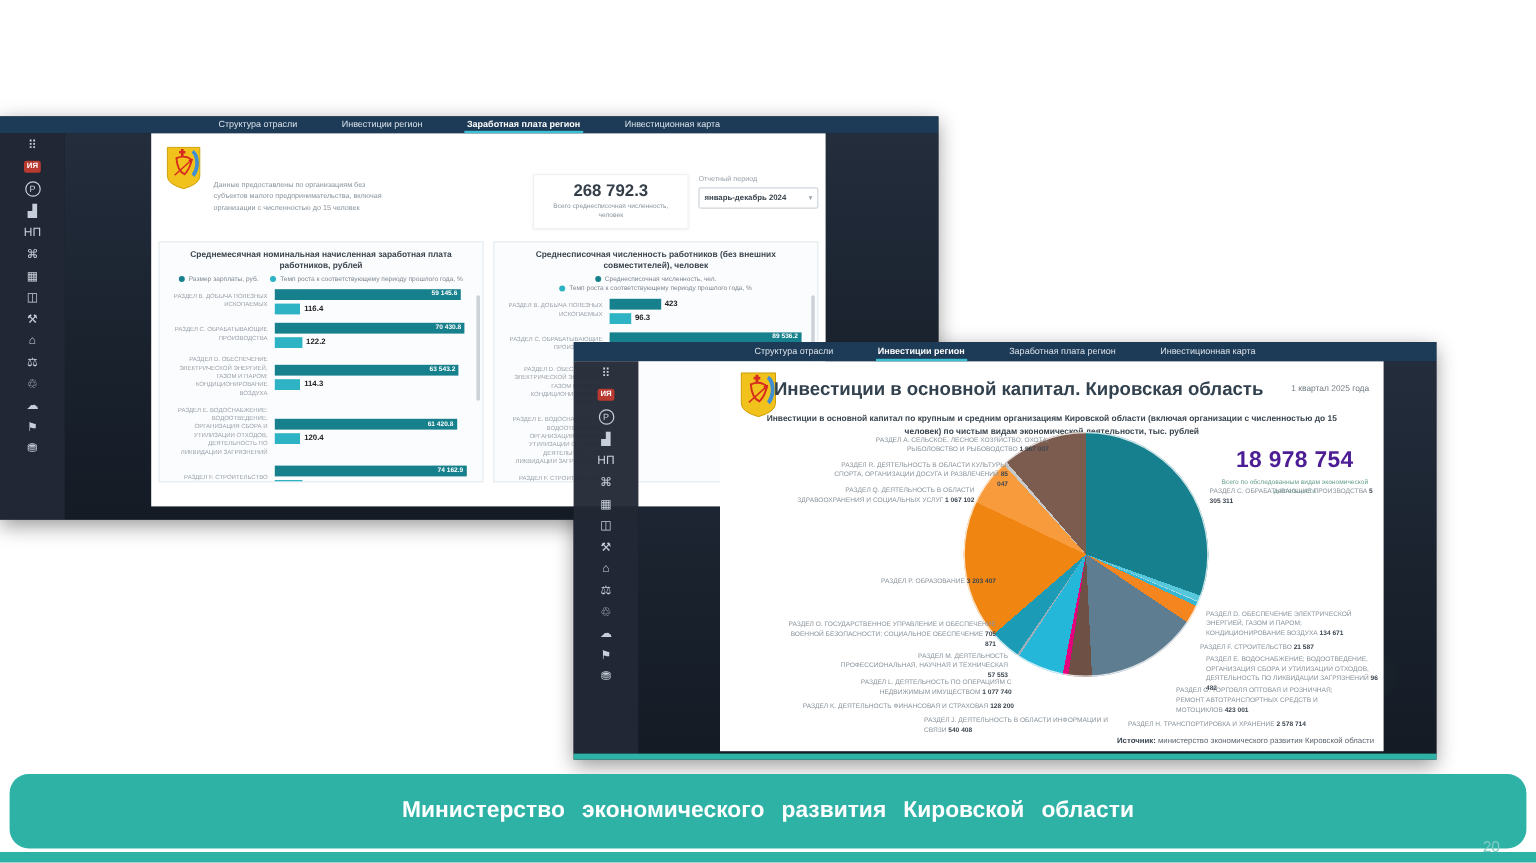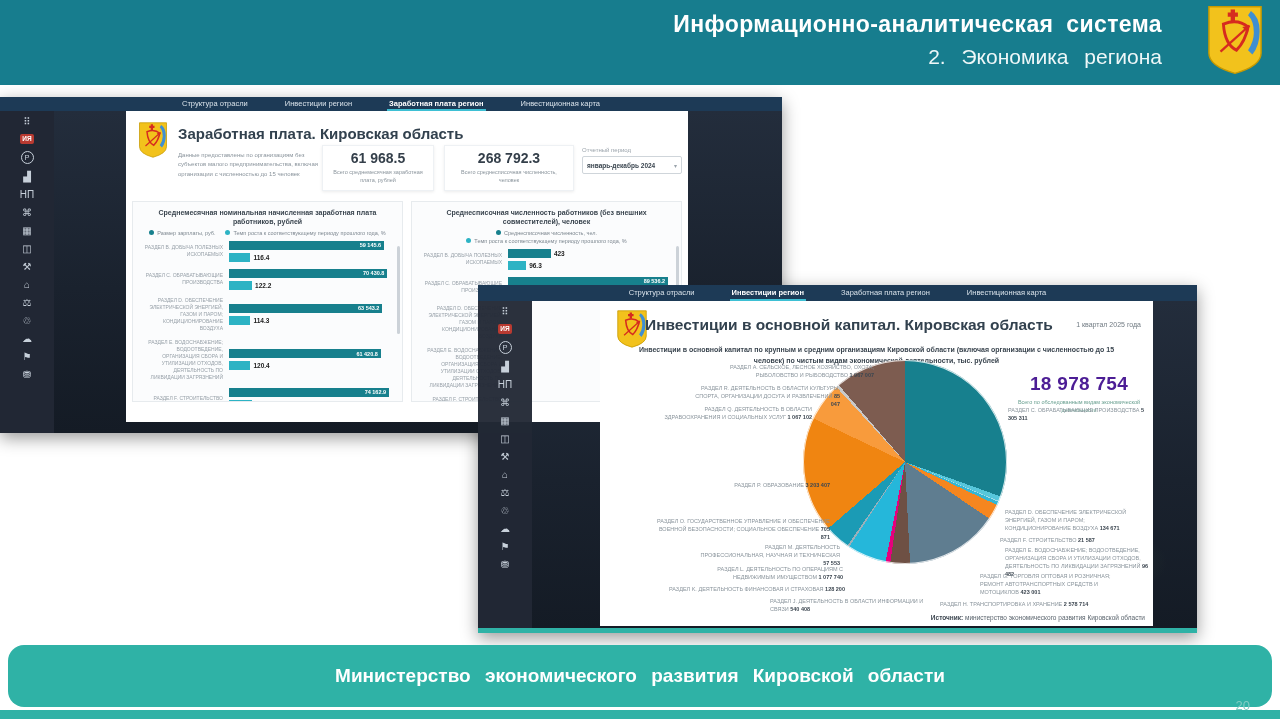"Информационно-аналитическая система" div.top-band { html: <div> <div> <div>Информационно-аналитическая система</div> <div>2. Экономика региона</div> </div> <svg> <path></path> <path></path> <path></path> <path></path> <path></path> <path></path> </svg> </div> -> none }
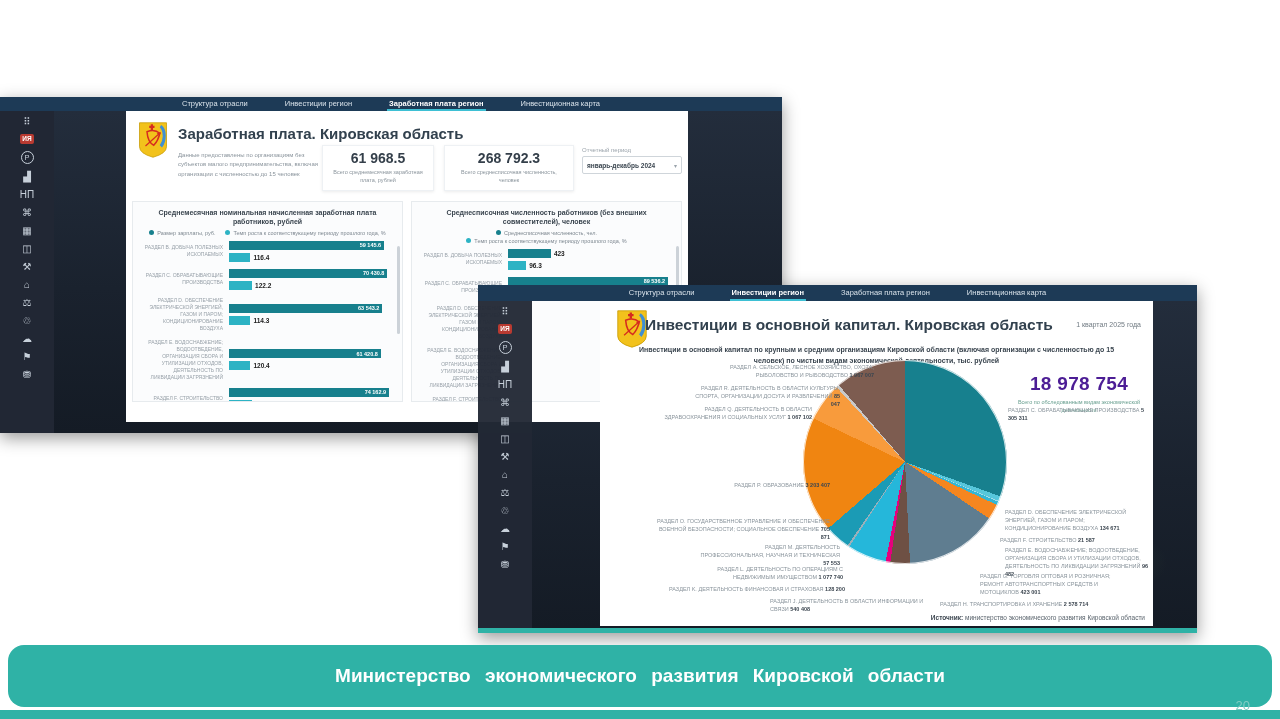"Заработная плата. Кировская область" div.p-title { html: <div>Заработная плата. Кировская область</div> -> none }
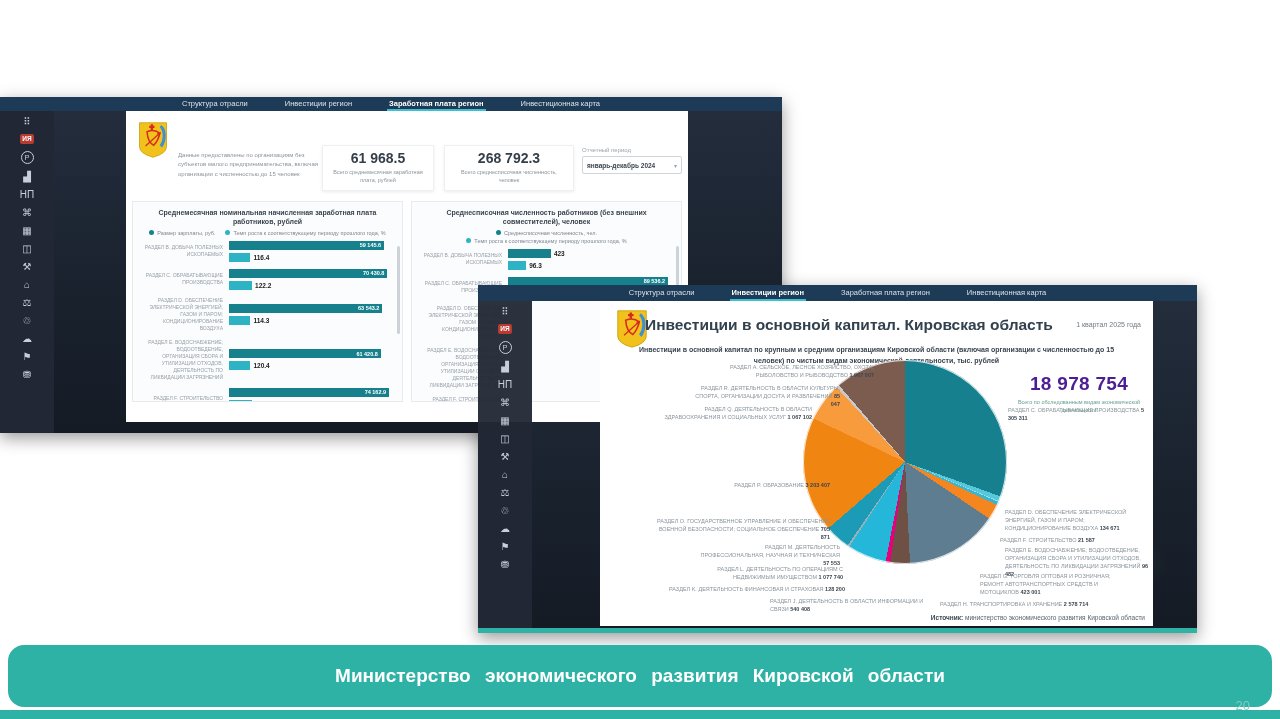"61 968.5" div.stat { html: <div> <div>61 968.5</div> <div>Всего среднемесячная заработная плата, рублей</div> </div> -> none }
